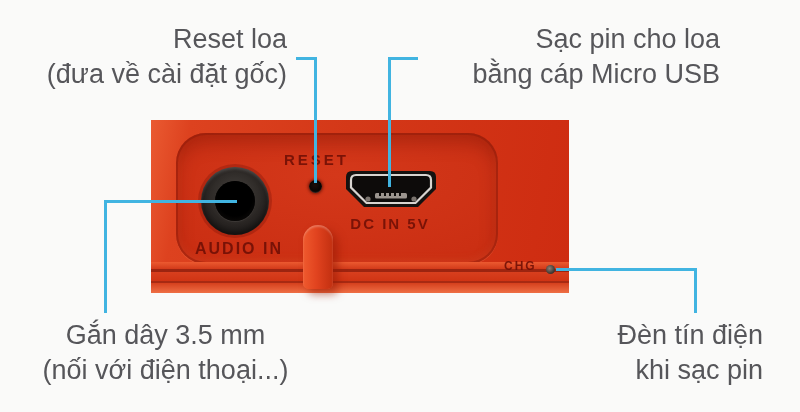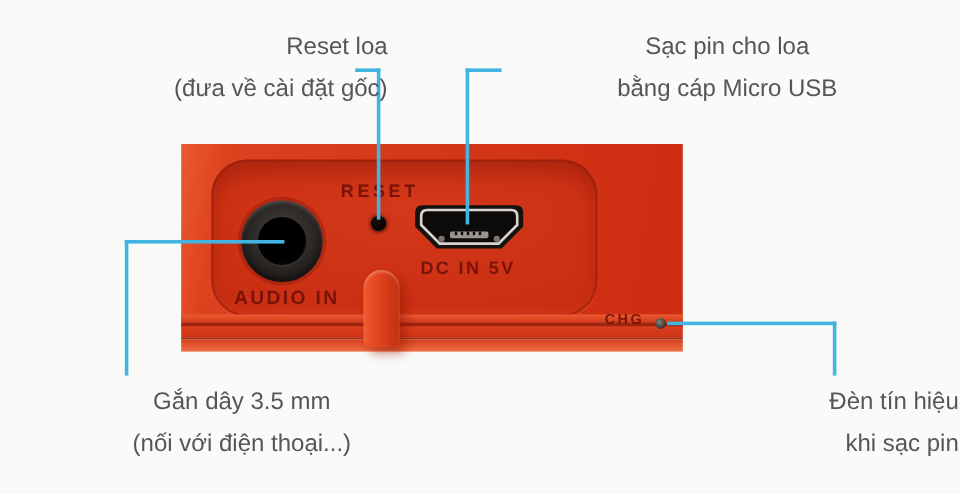"Reset loa" .note { font-size: 20px -> 27px; margin-left: 36px -> none }
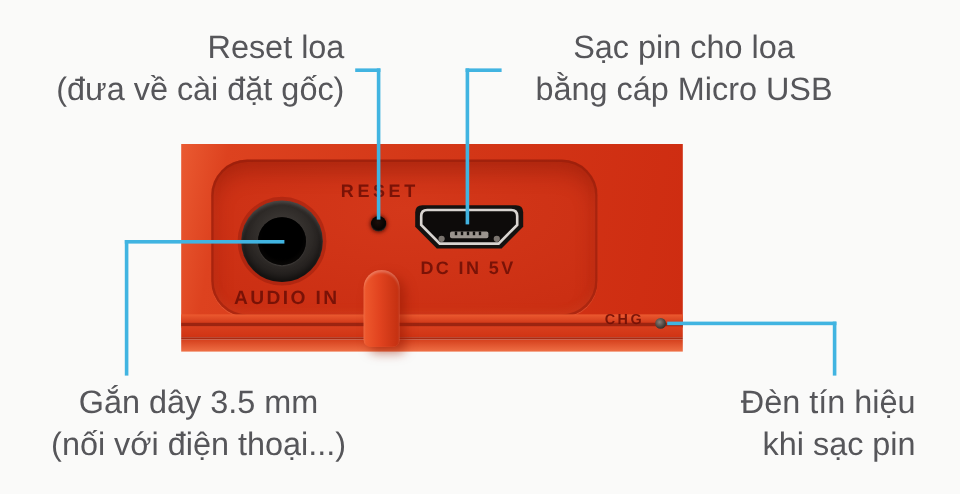"Sạc pin cho loa" .note-charge { text-align: center -> right }
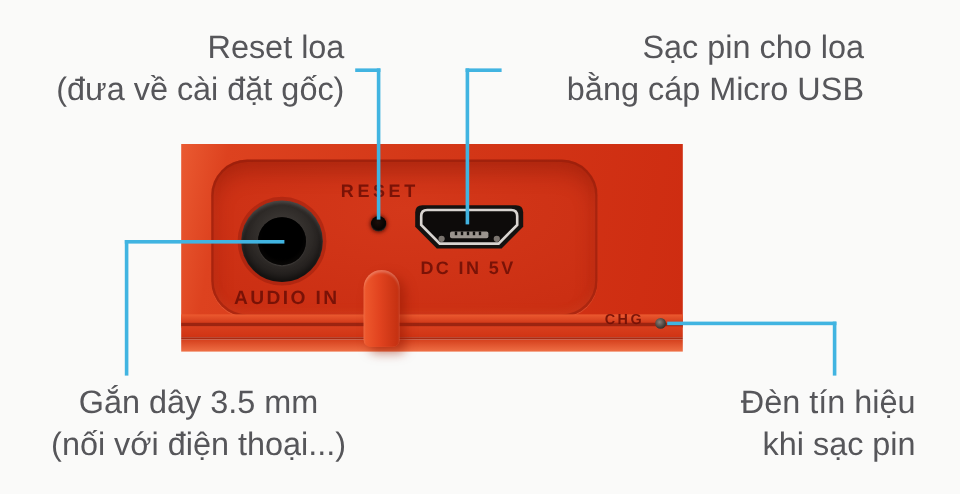"Đèn tín hiệu" div { text: hiệu -> điện }
